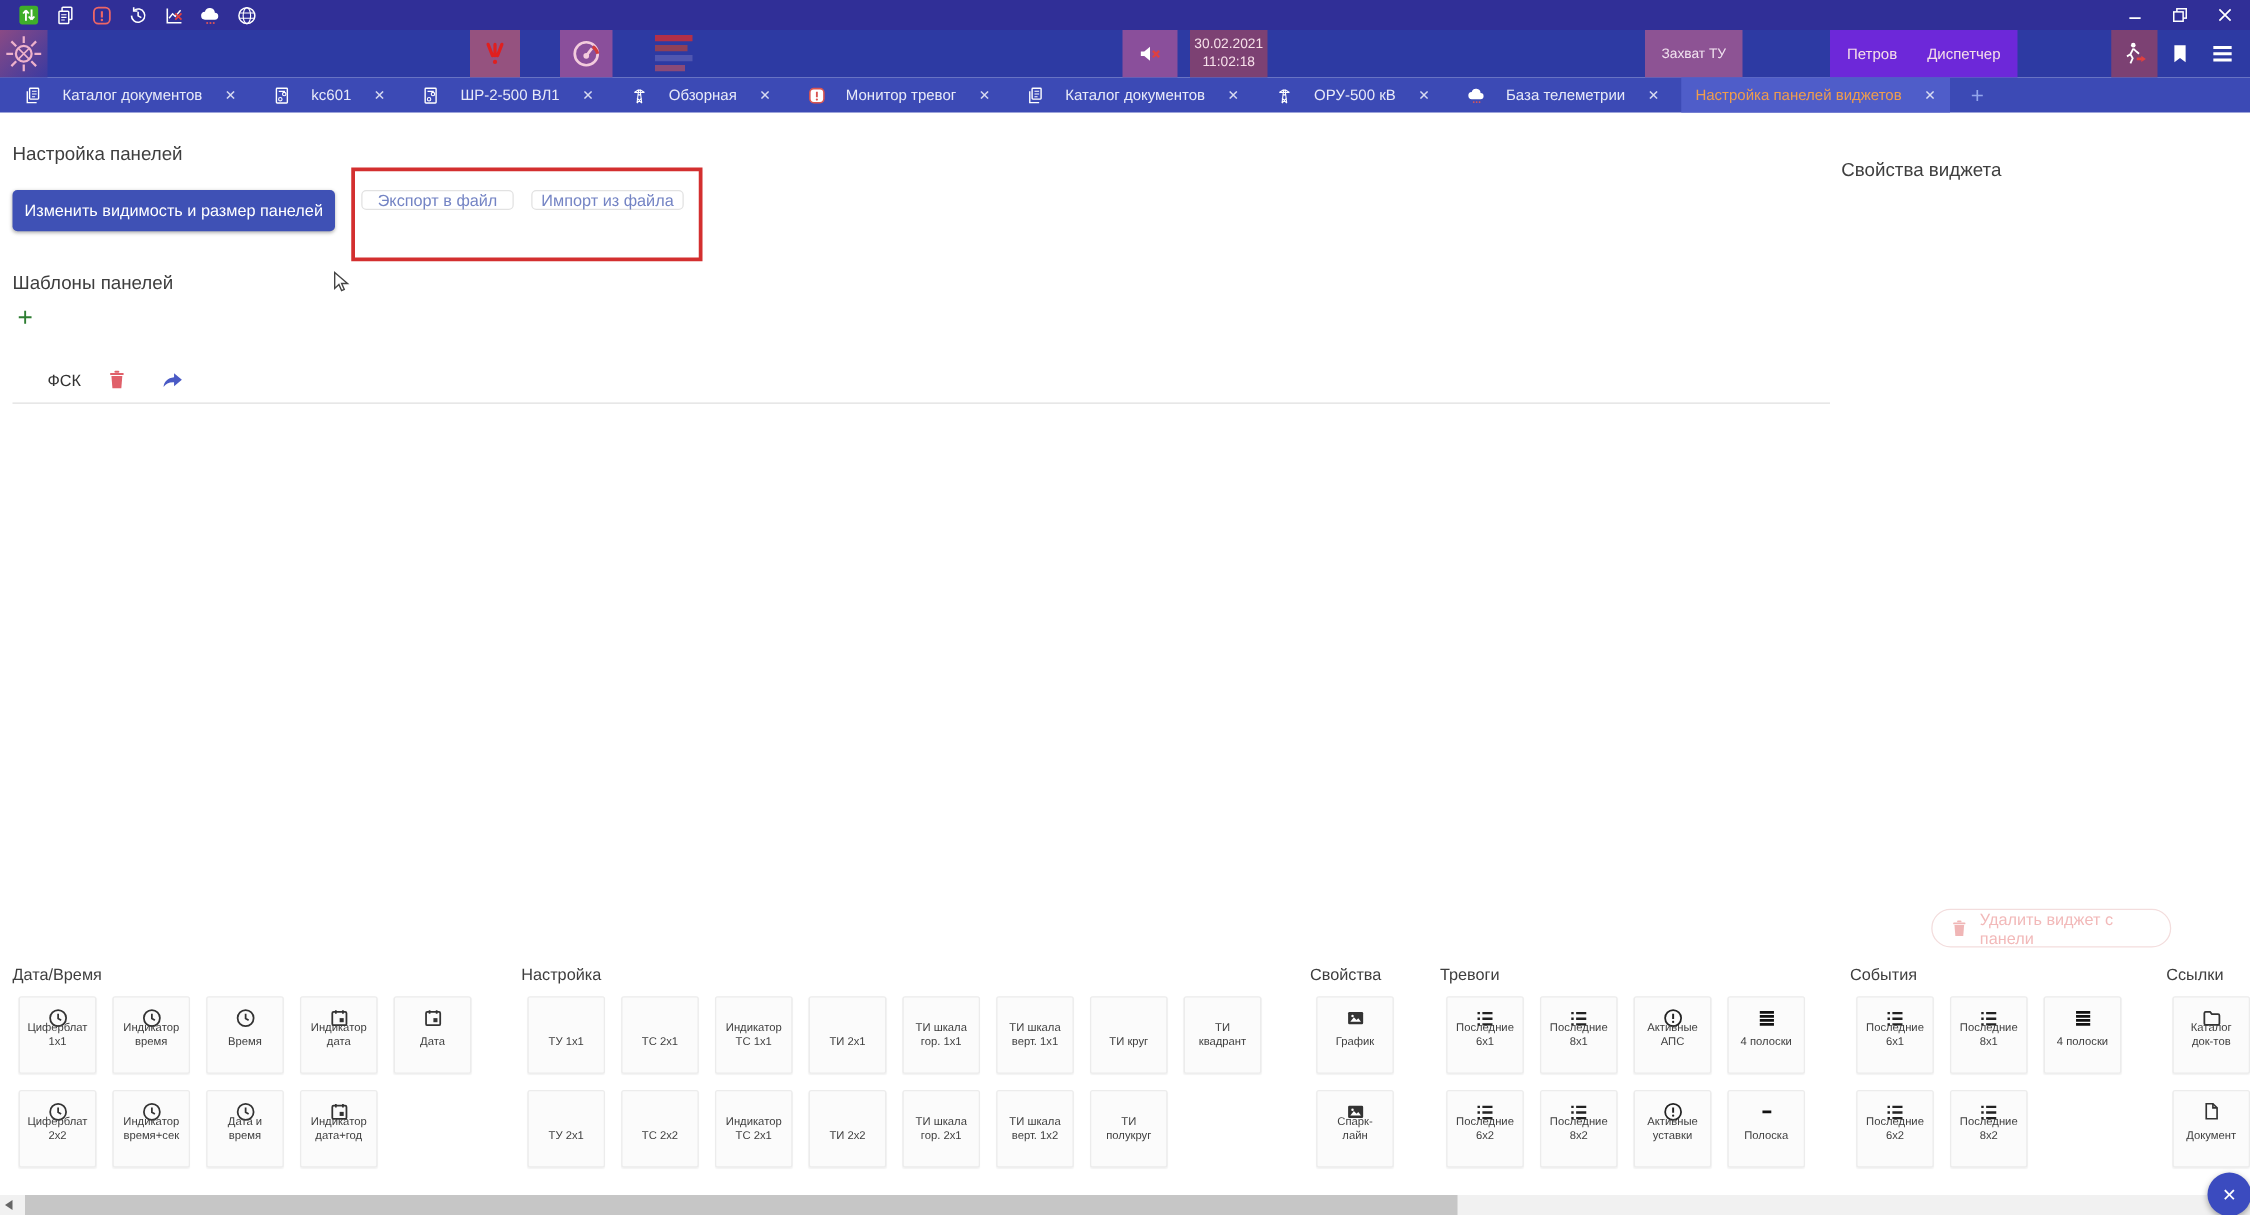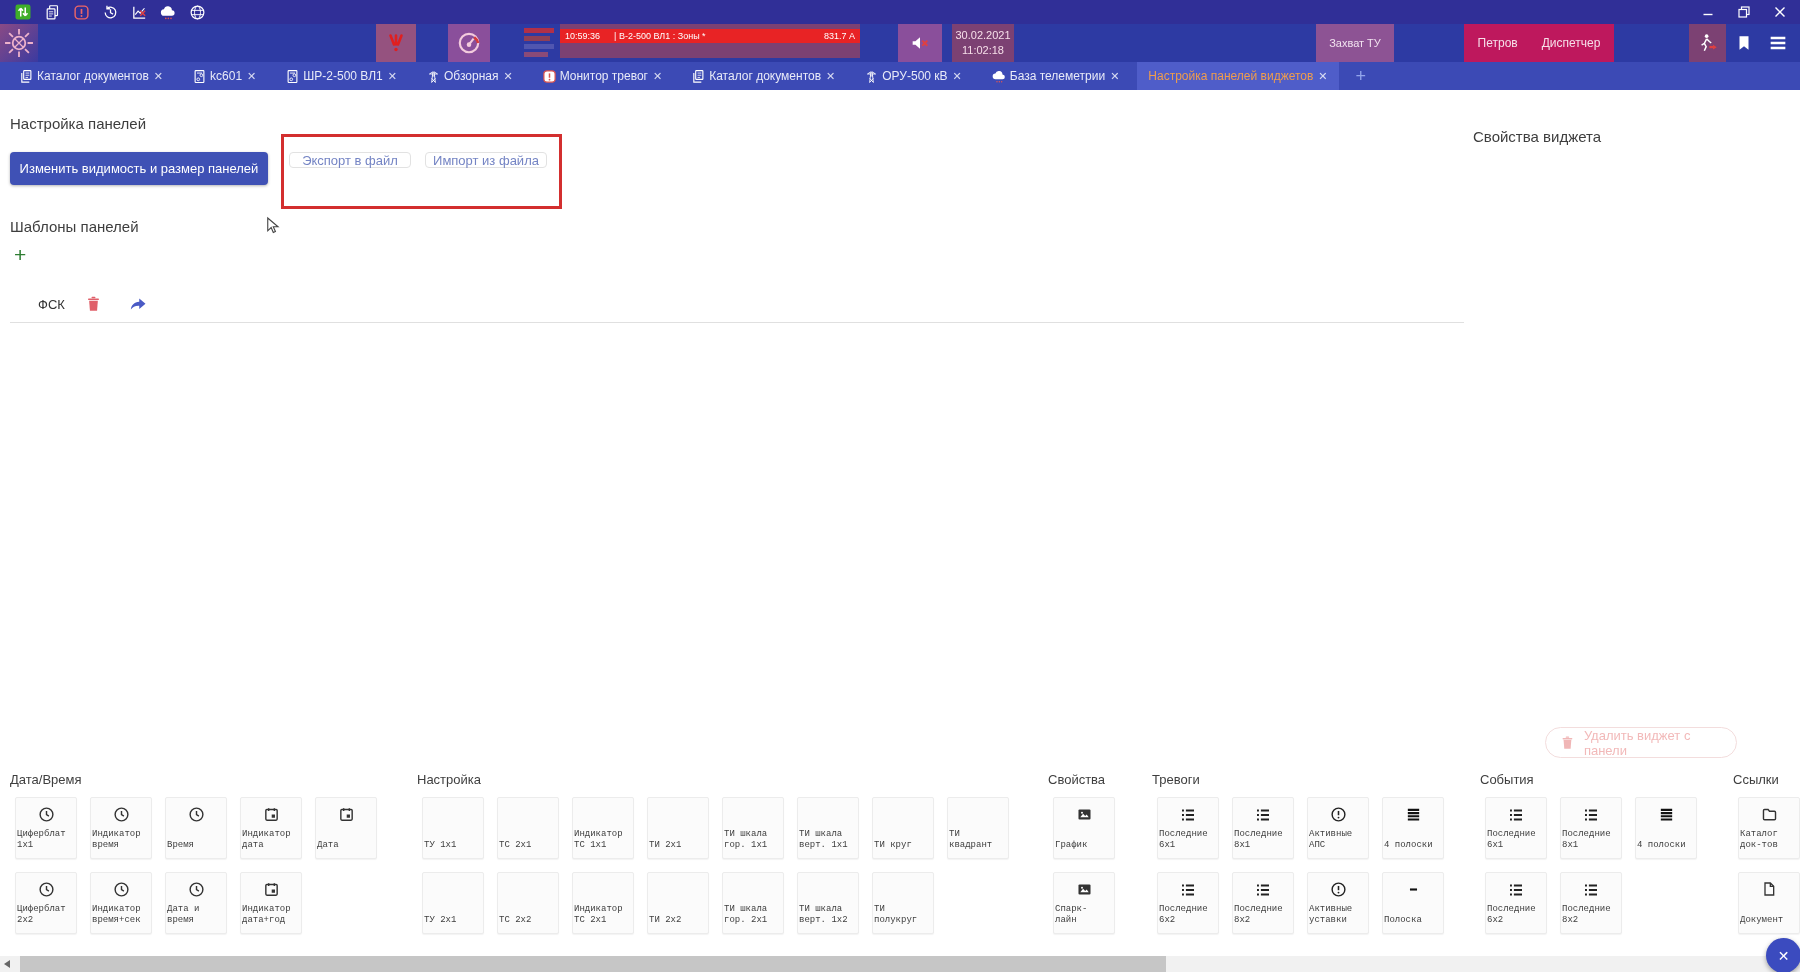"10:59:36" div.alarm-panel { html: <div> <div> <span>10:59:36</span> <span>| В-2-500 ВЛ1 : Зоны *</span> <span>831.7 А</span> </div> </div> -> none }
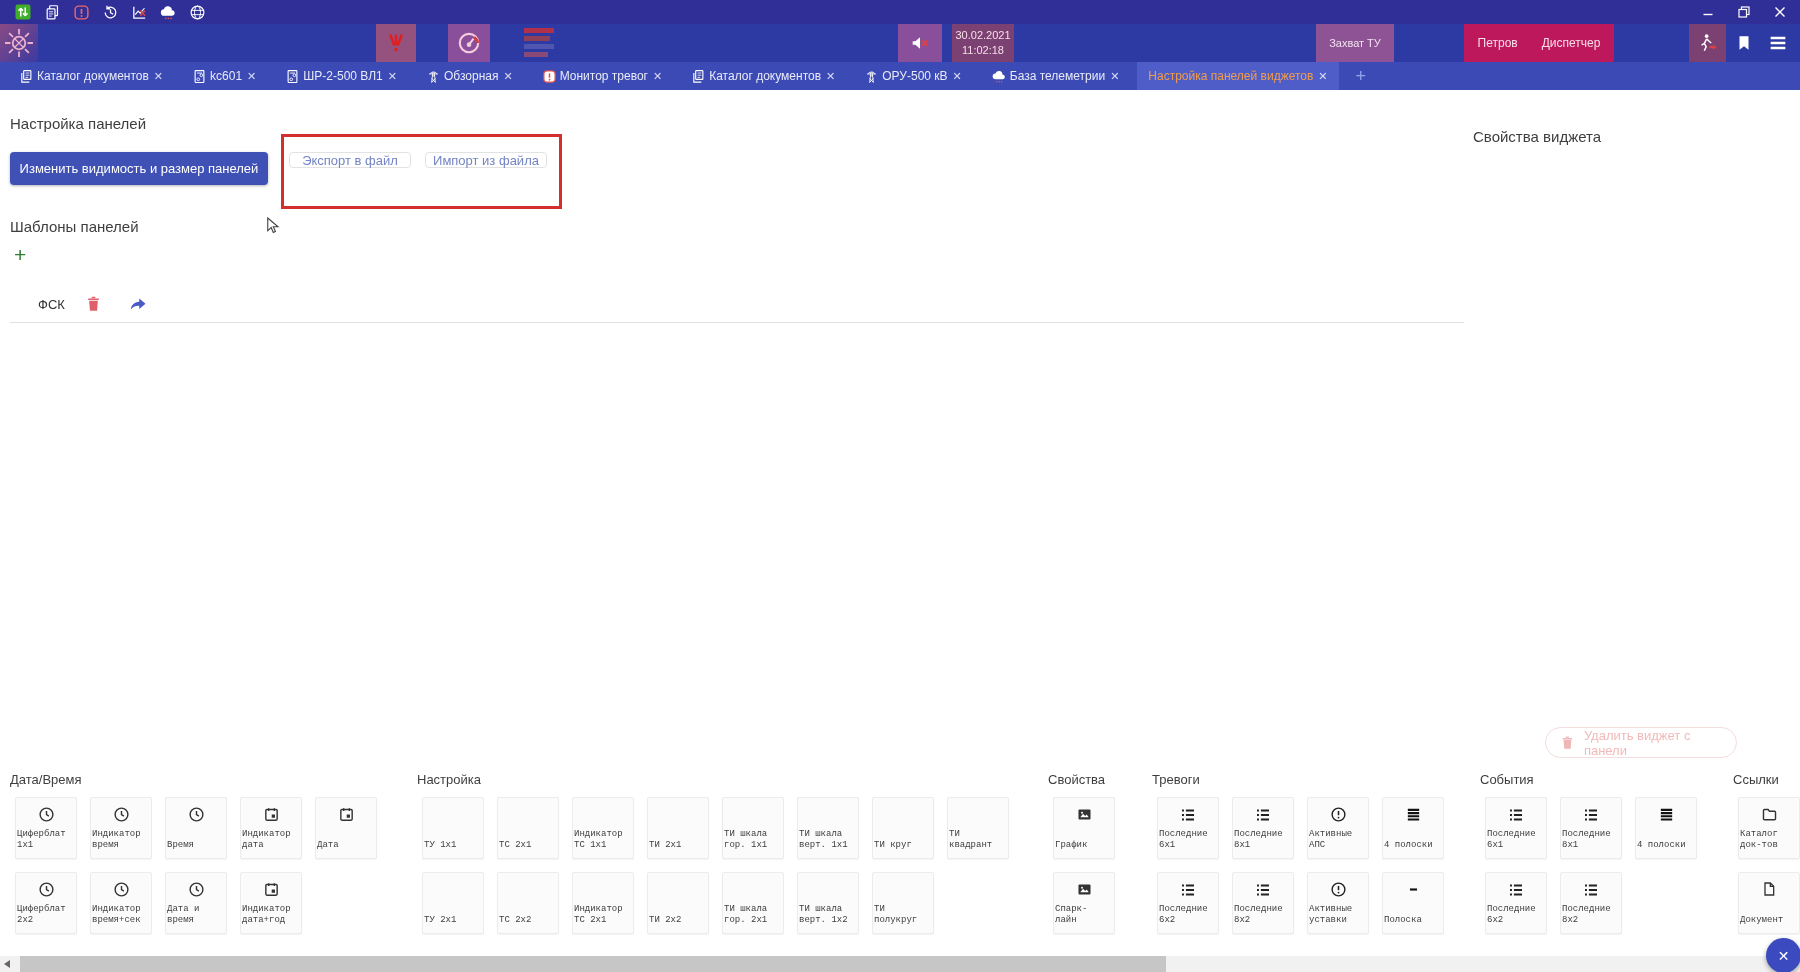"Петров" .userpanel { background: #be185d -> #6d28d9 }
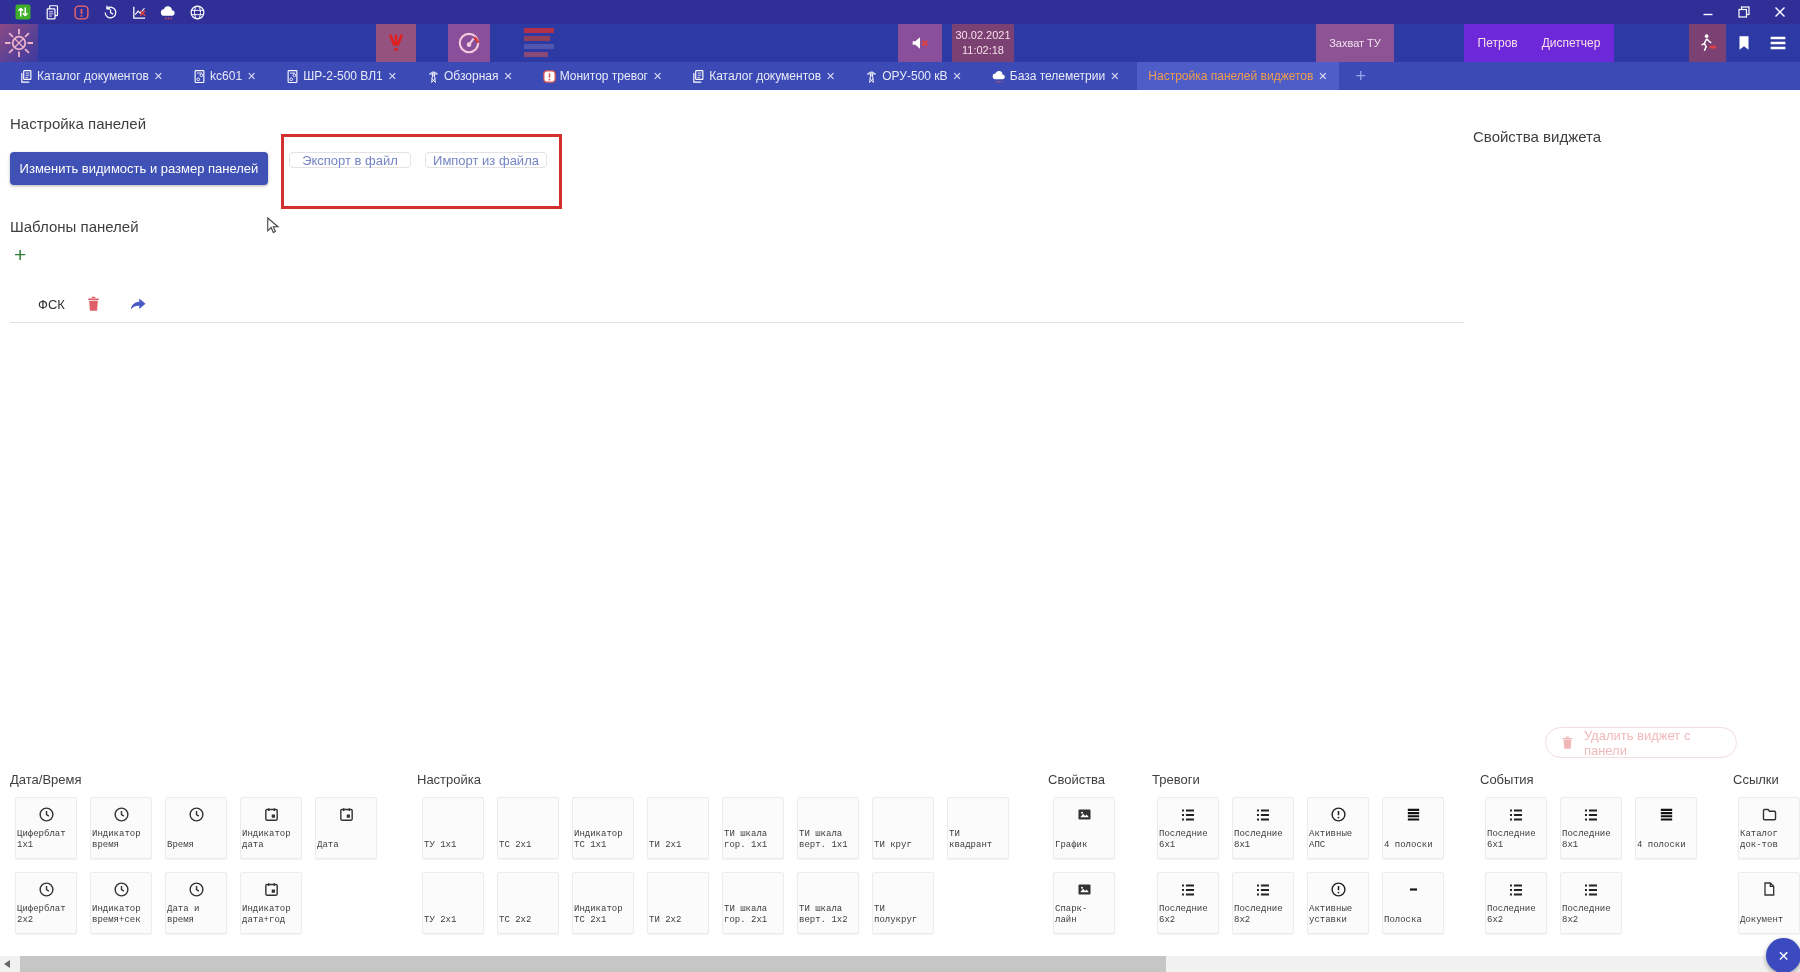"Каталог документов" .tab { gap: 3px -> 16px }
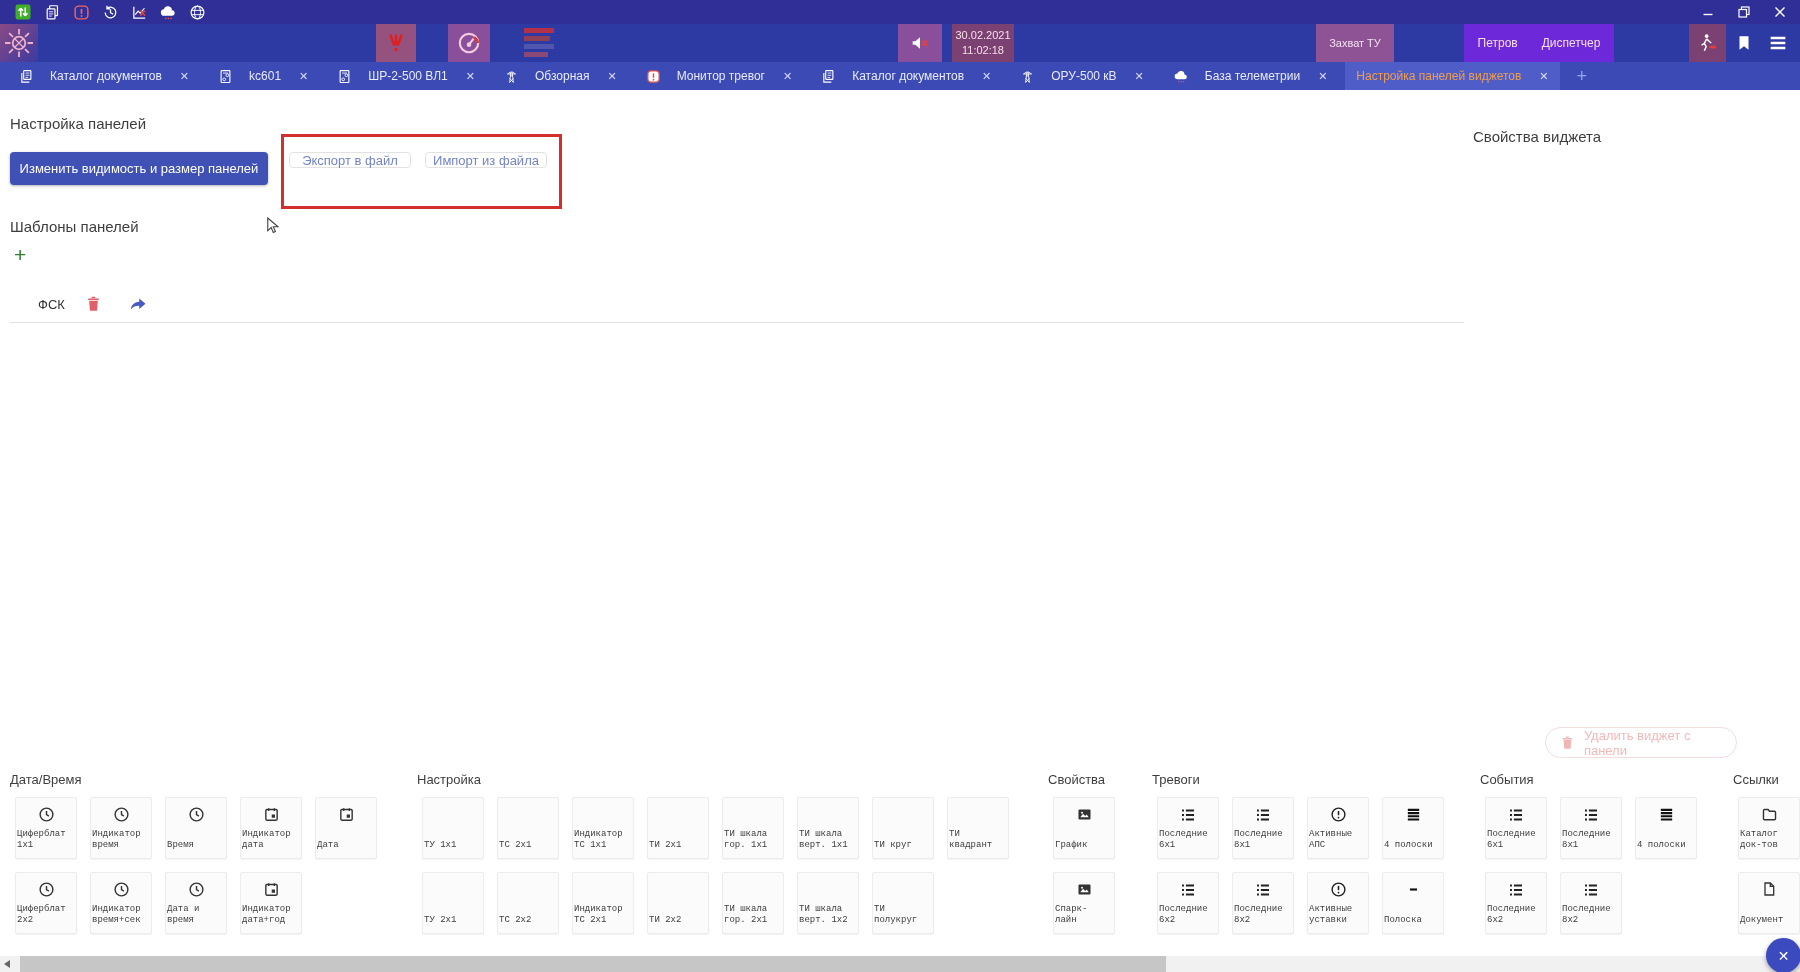"Циферблат" .card .clbl { bottom: 8px -> 20px; font-family: Liberation Mono, monospace -> none; text-align: left -> center }
